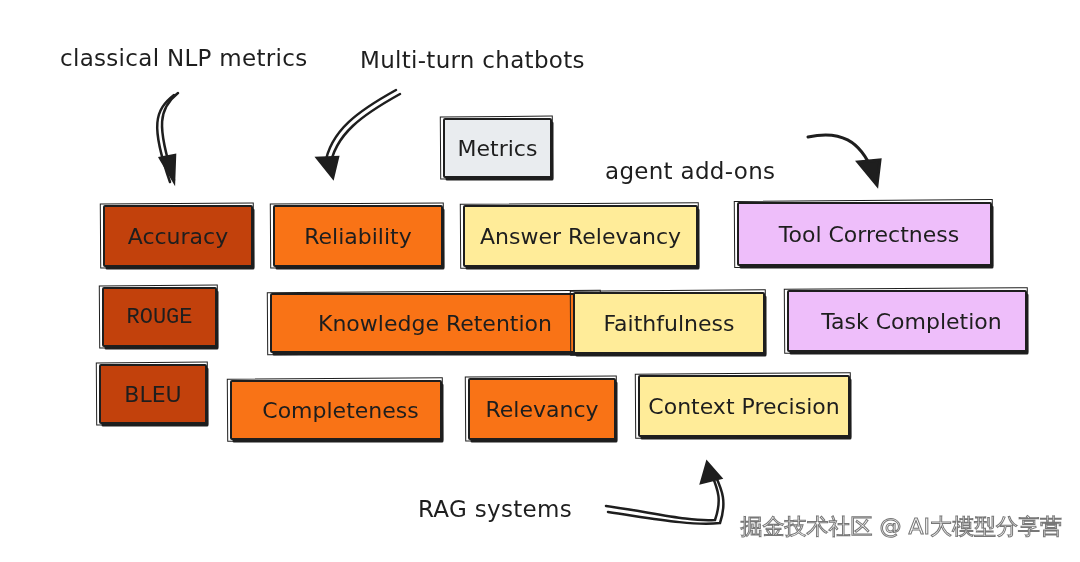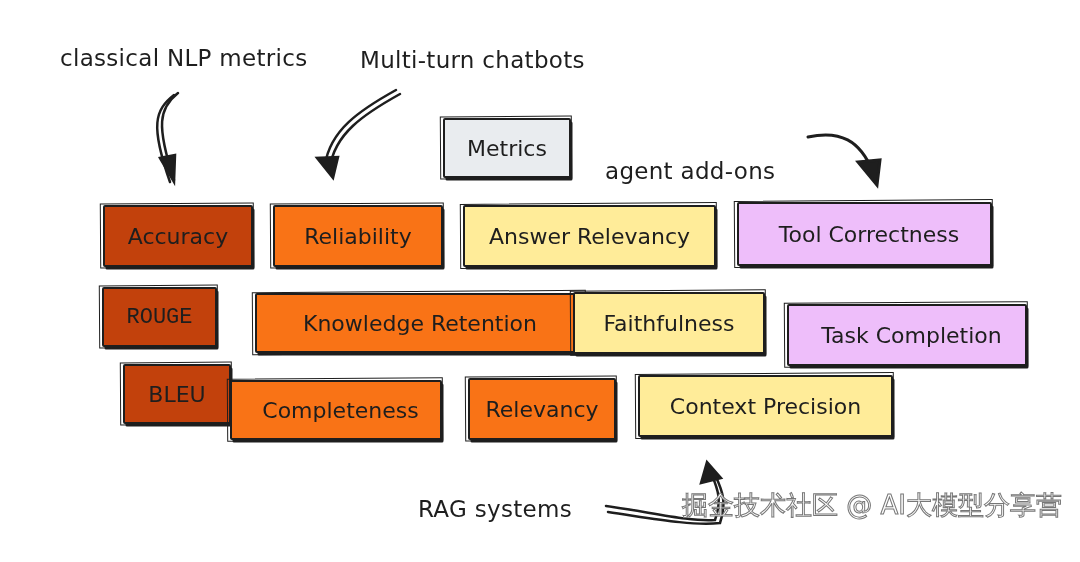"Metrics" div.box { width: 128px -> 109px }
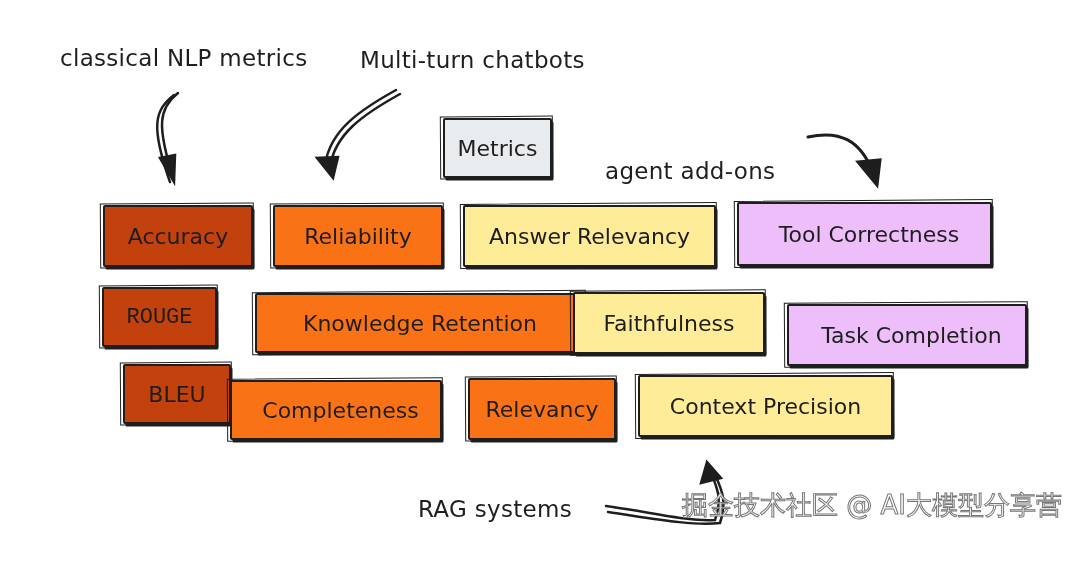"Answer Relevancy" div.box { width: 253px -> 235px }
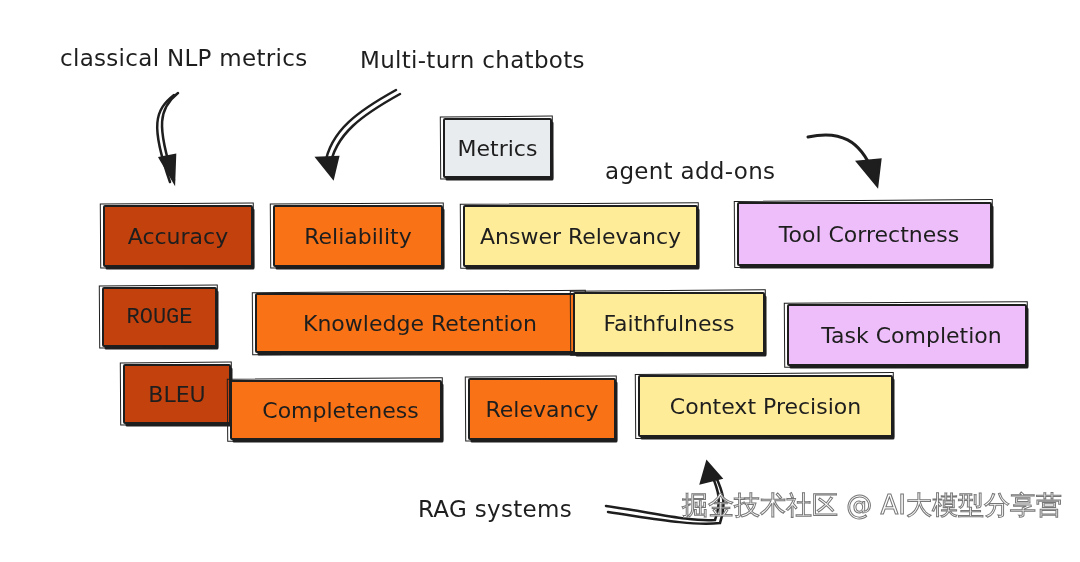"Knowledge Retention" div.box { left: 255px -> 270px }
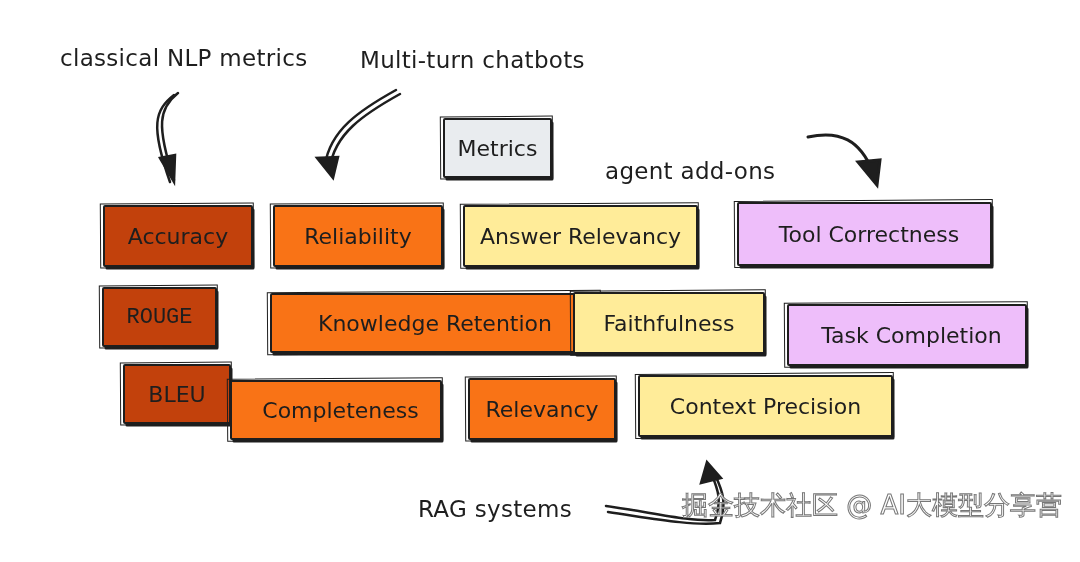"Task Completion" div.box { top: 304px -> 290px }
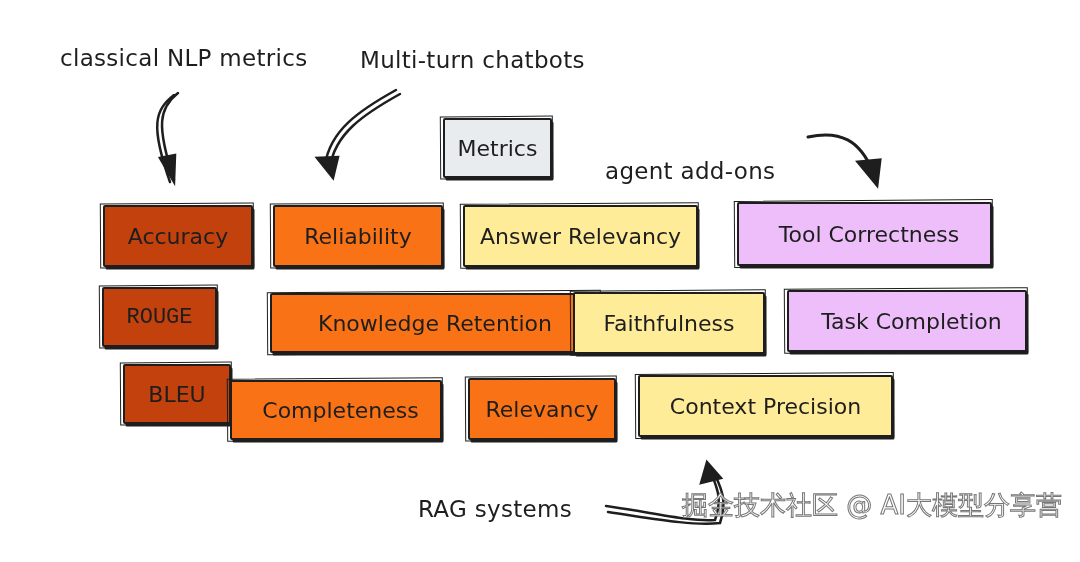"BLEU" div.box { margin-left: 24px -> none }
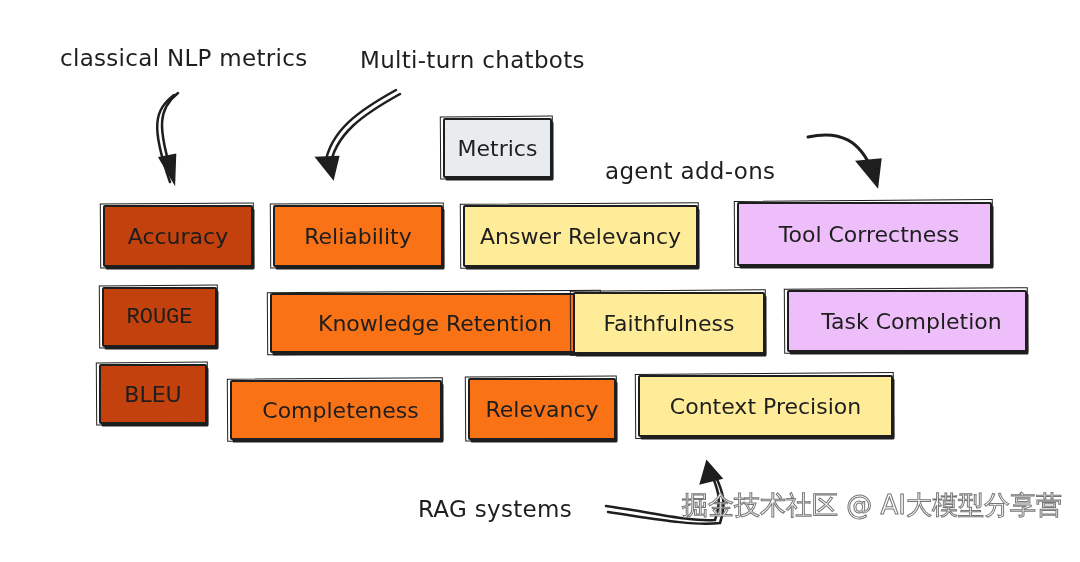"Context Precision" div.box { width: 255px -> 212px }
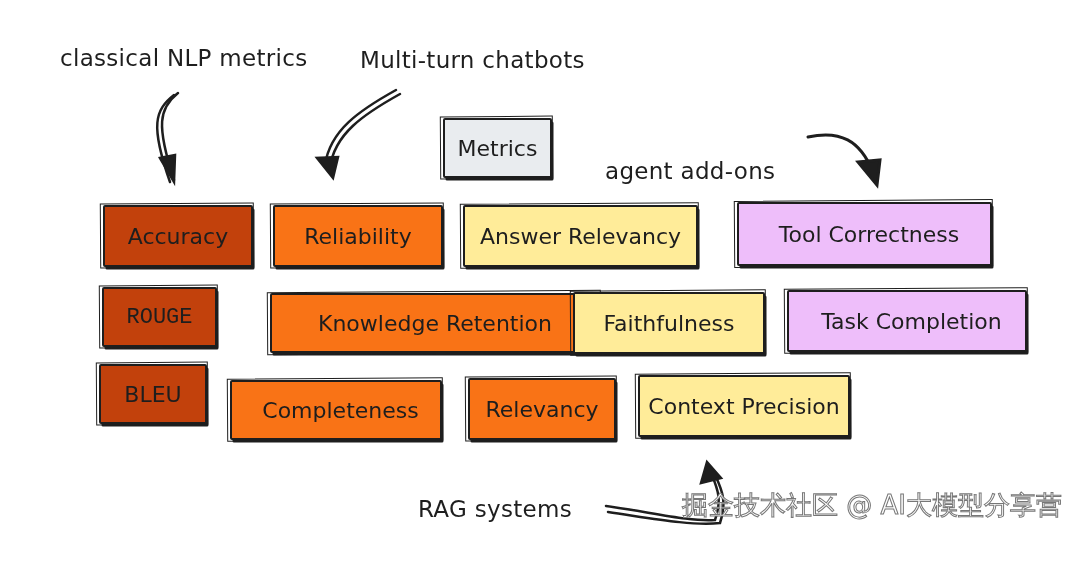"掘金技术社区 @ AI大模型分享营" .watermark { font-size: 26px -> 22px; top: 488px -> 512px }
